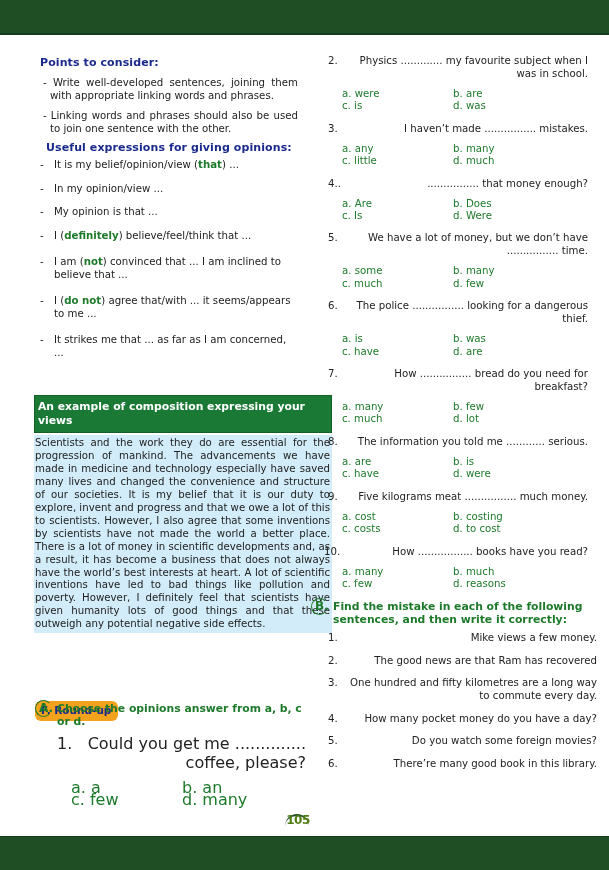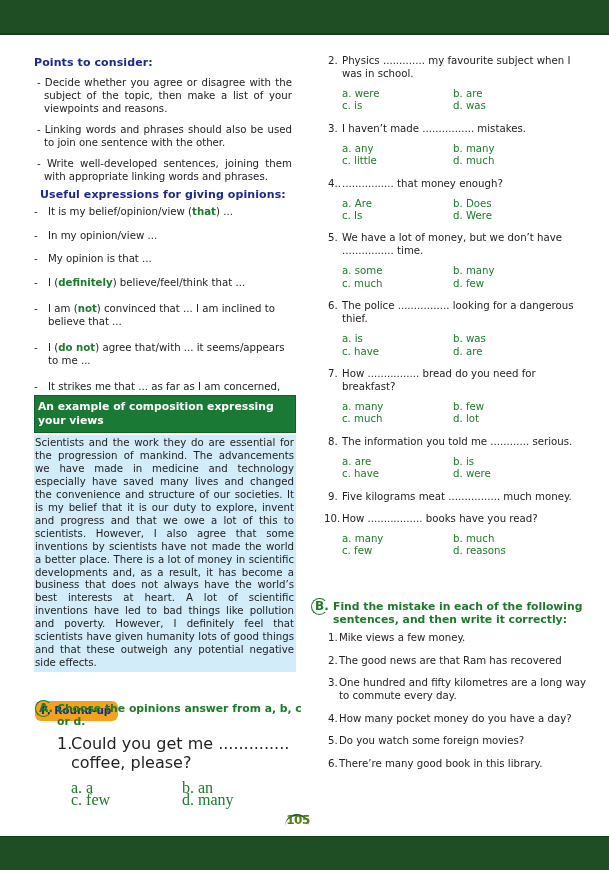"Points to consider:" .left { left: 34px -> 40px }
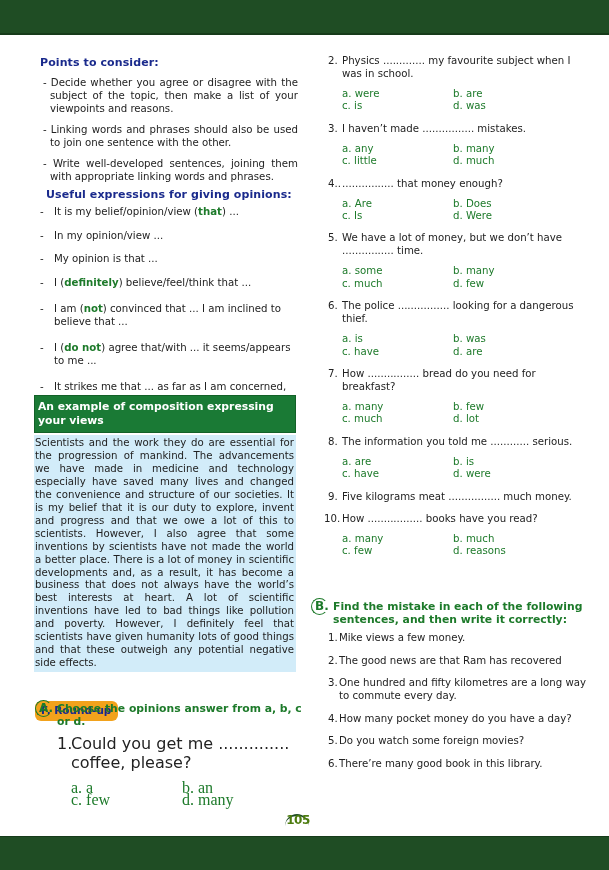"Physics ............. my favourite" .q-body { text-align: none -> right }
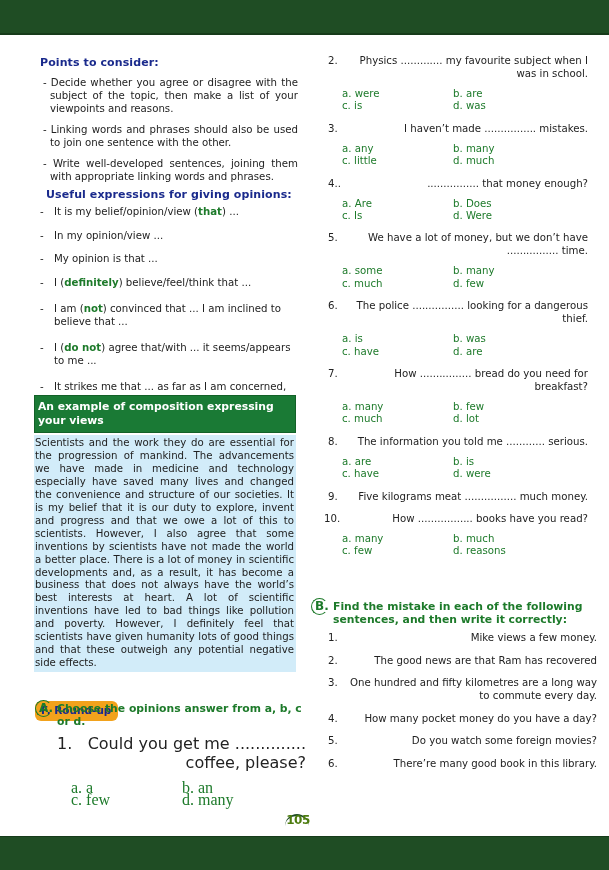"- Decide whether you agree" div.pt { html: <div>- Decide whether you agree or disagree with the subject of the topic, then make a list of your viewpoints and reasons.</div> -> none }
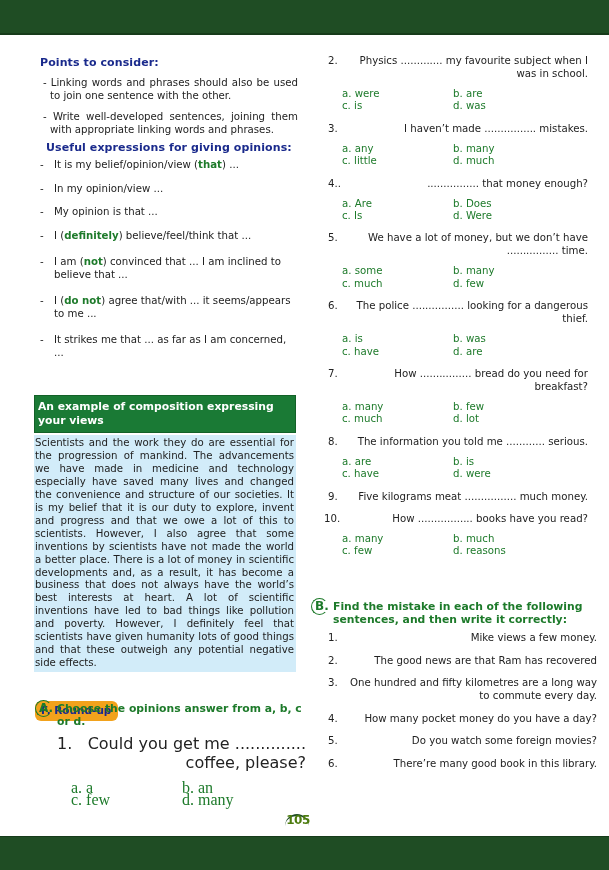"- Linking words and phrases" div.pt { order: before "- Write well-developed sentences," -> after "- Write well-developed sentences," }
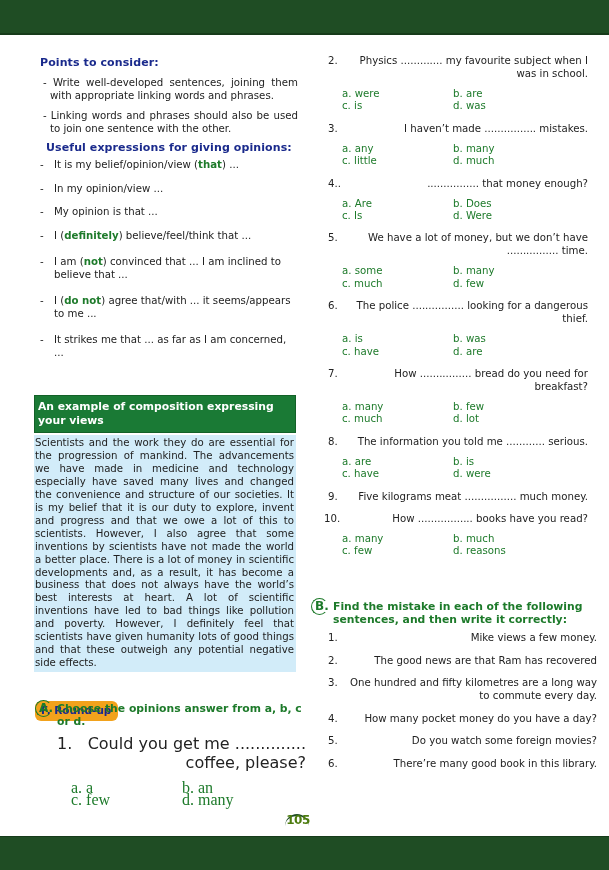"An example of composition expressing" .comp-box { width: 262px -> 298px }
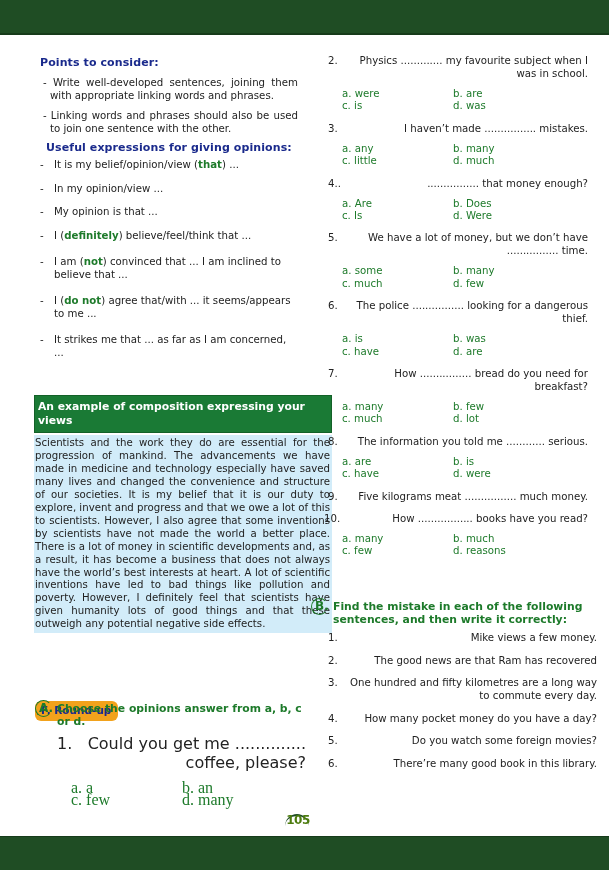"a. cost" div.opts { html: none -> <div> <span>a. cost</span> <span>b. costing</span> <span>c. costs</span> <span>d. to cost</span> </div> }
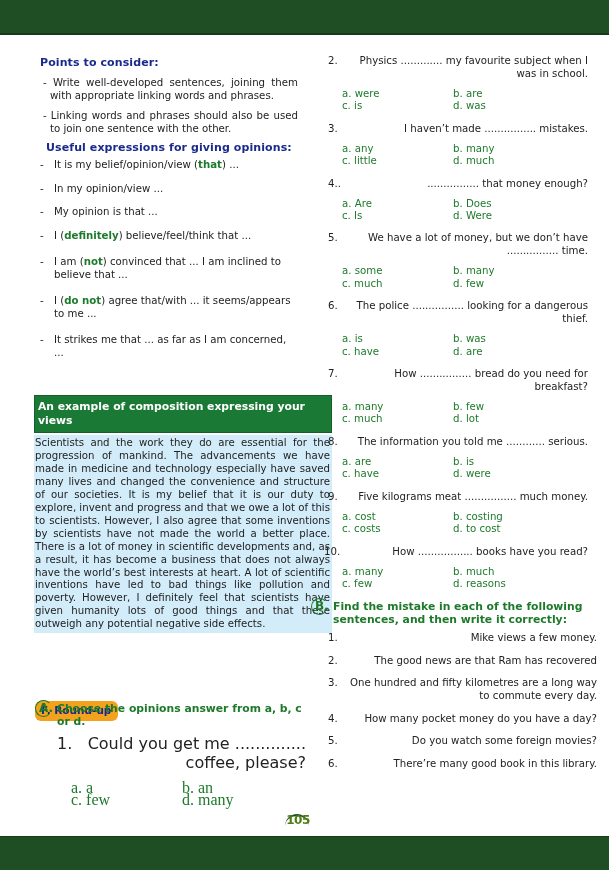"a. a" .q-a1 .opts { font-family: Liberation Serif, serif -> none }
